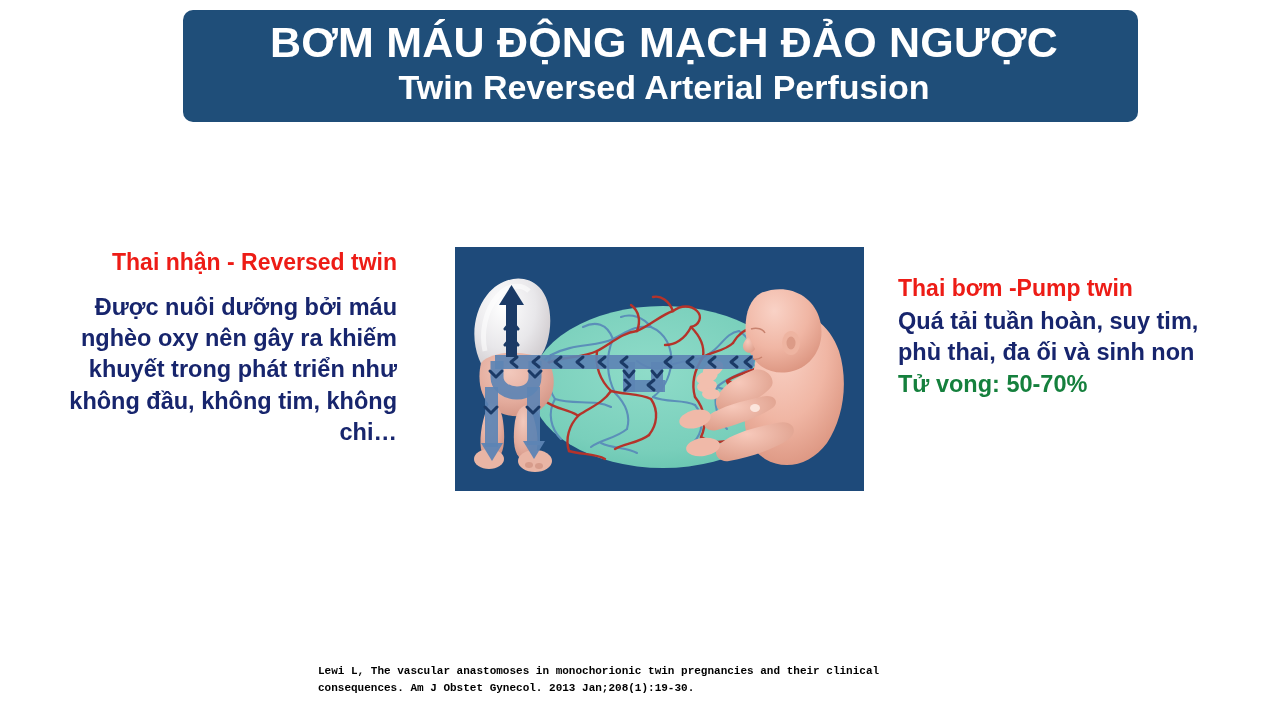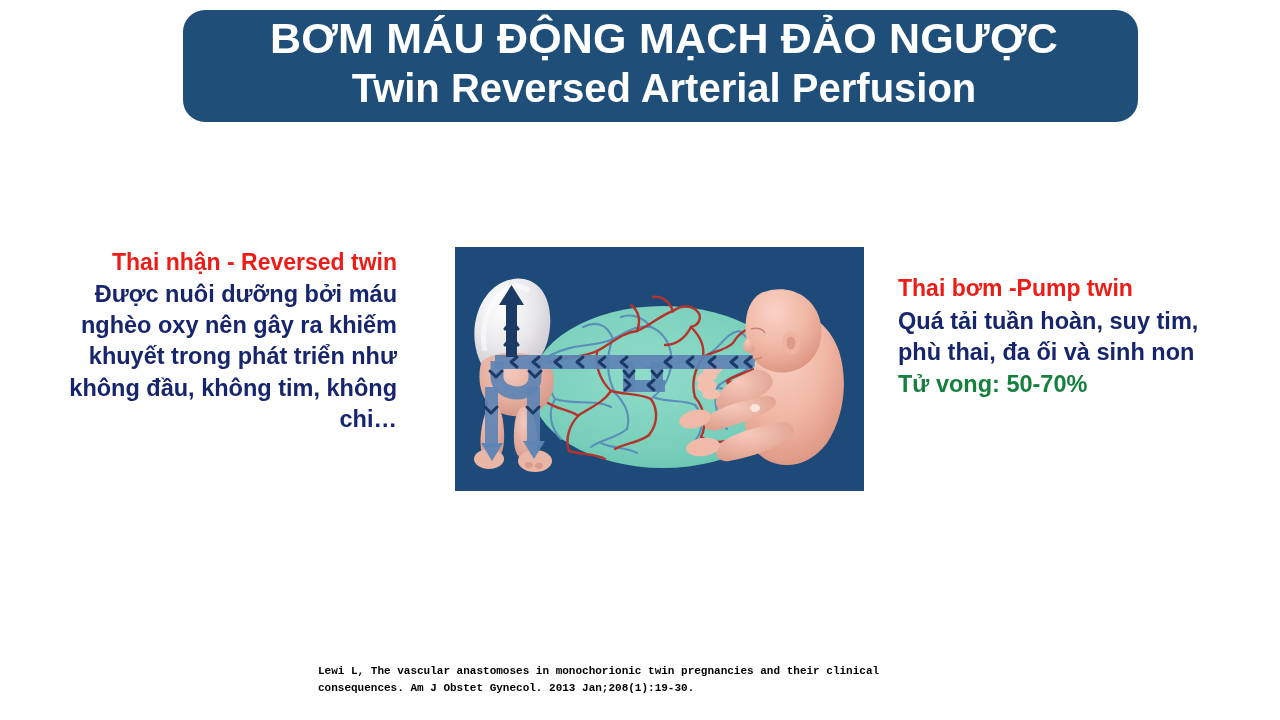"BƠM MÁU ĐỘNG MẠCH ĐẢO" #title-banner { border-radius: 22px -> 10px }
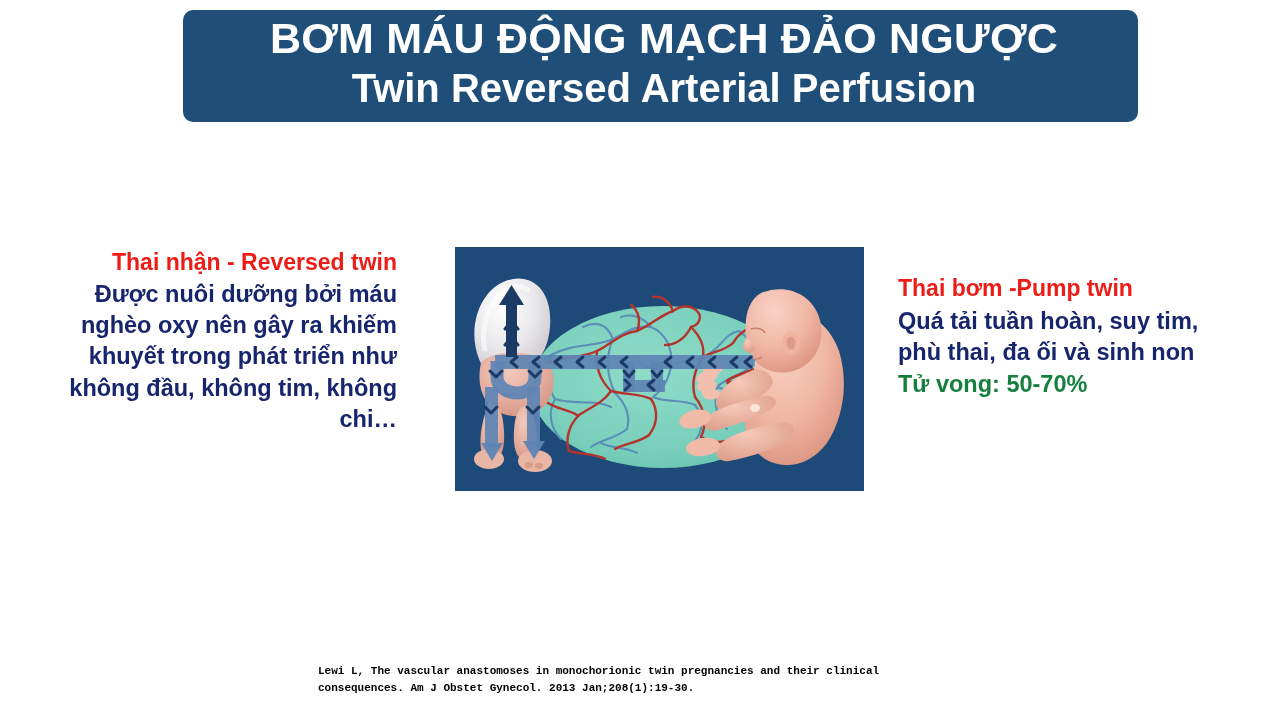"Twin Reversed Arterial Perfusion" #title-sub { font-size: 40px -> 34px }
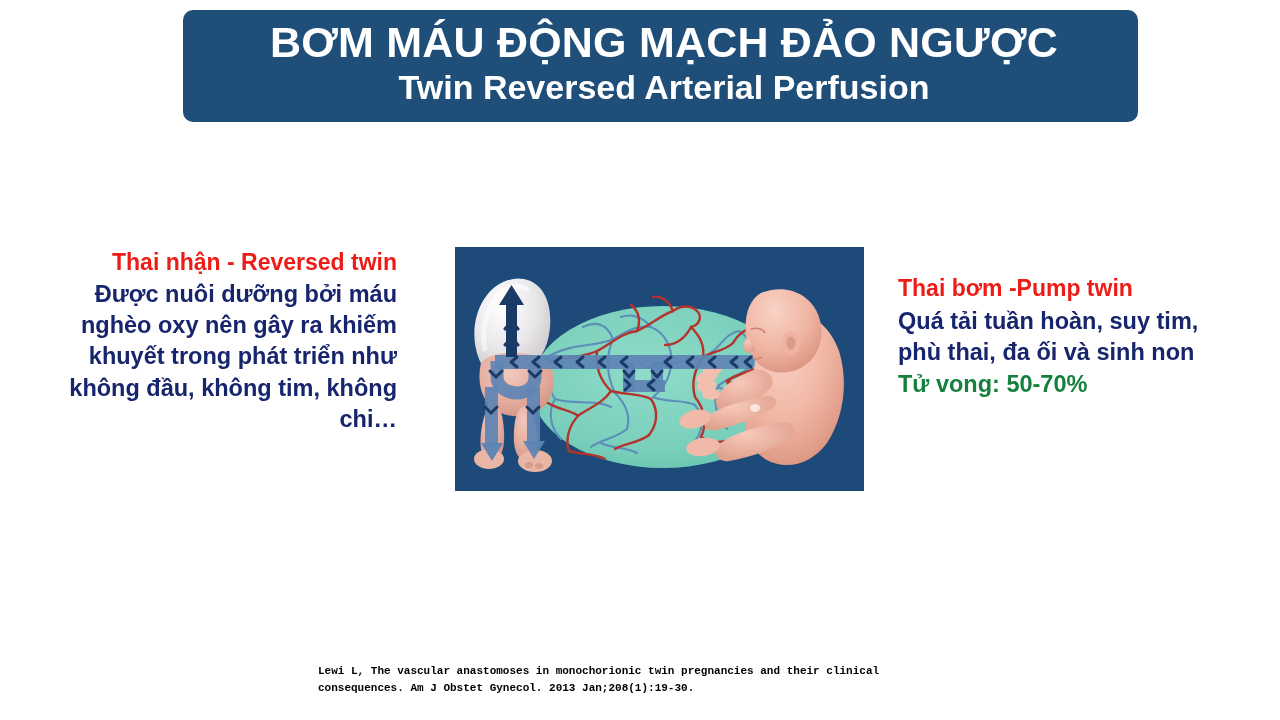"Được nuôi dưỡng bởi máu" #left-block .body-navy { margin-top: 1px -> 14px }
